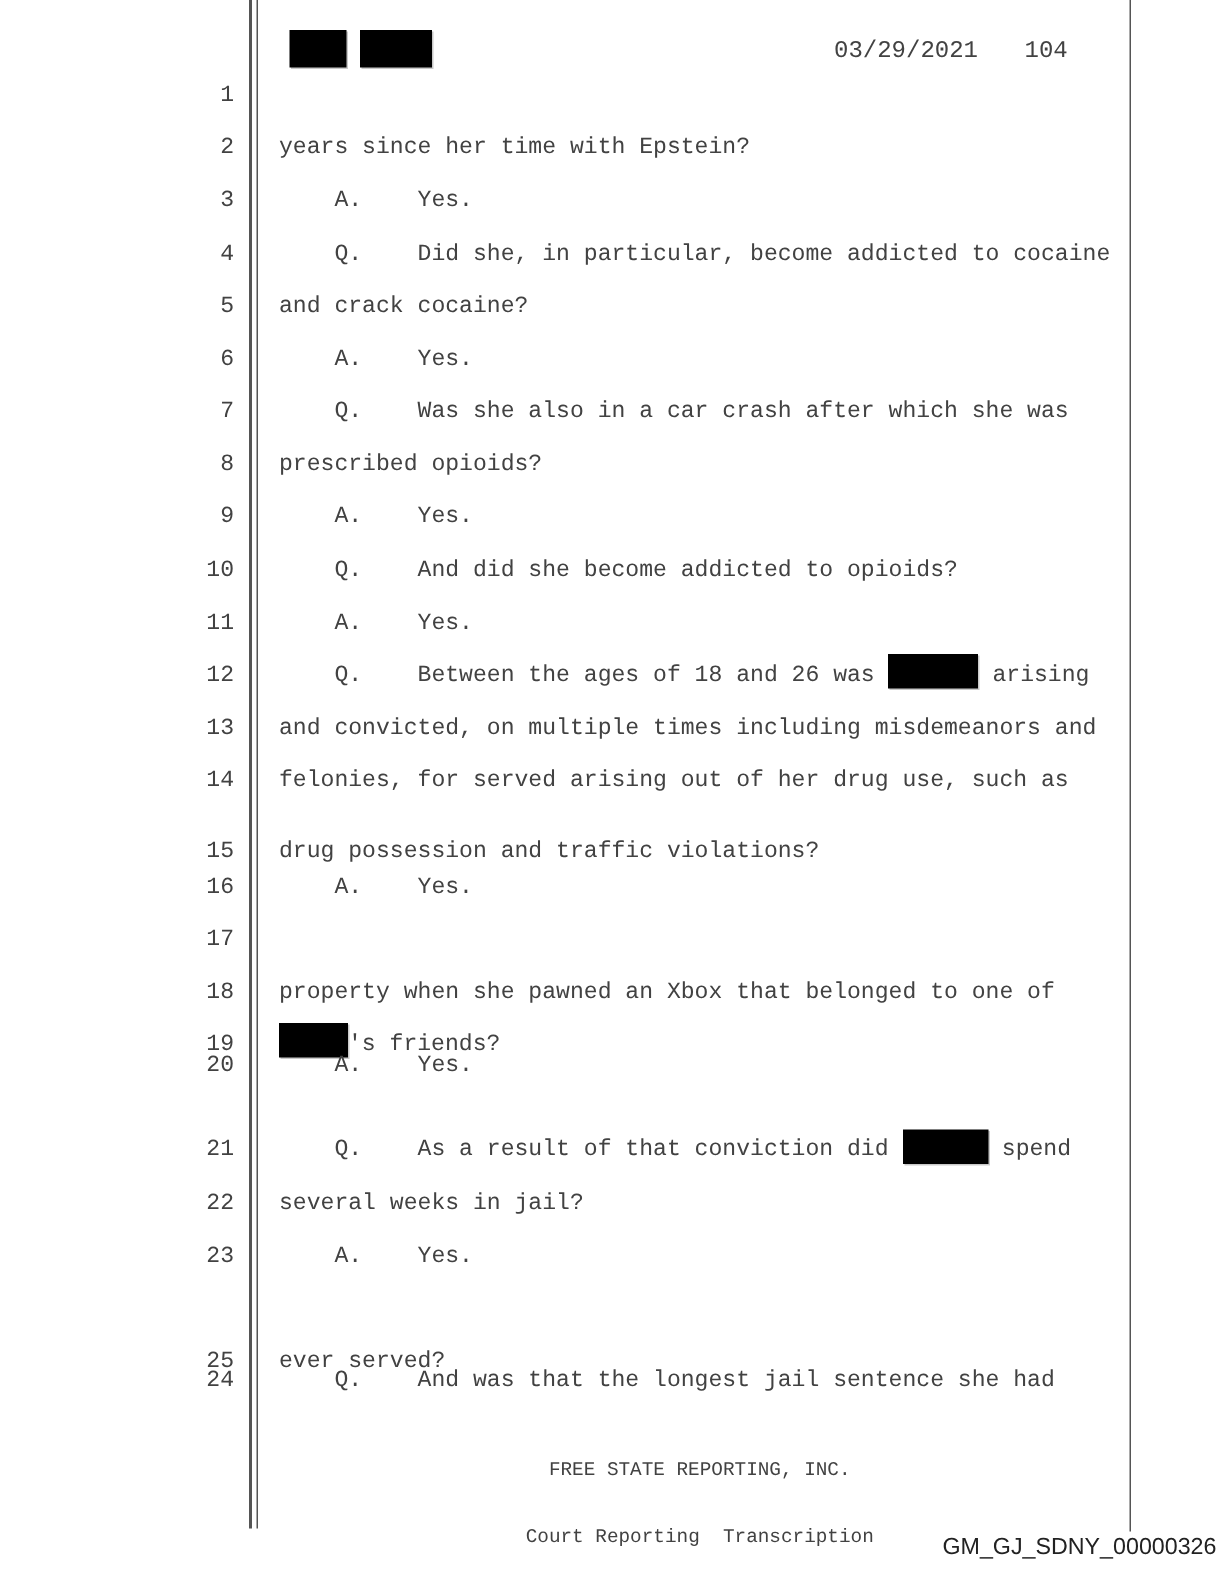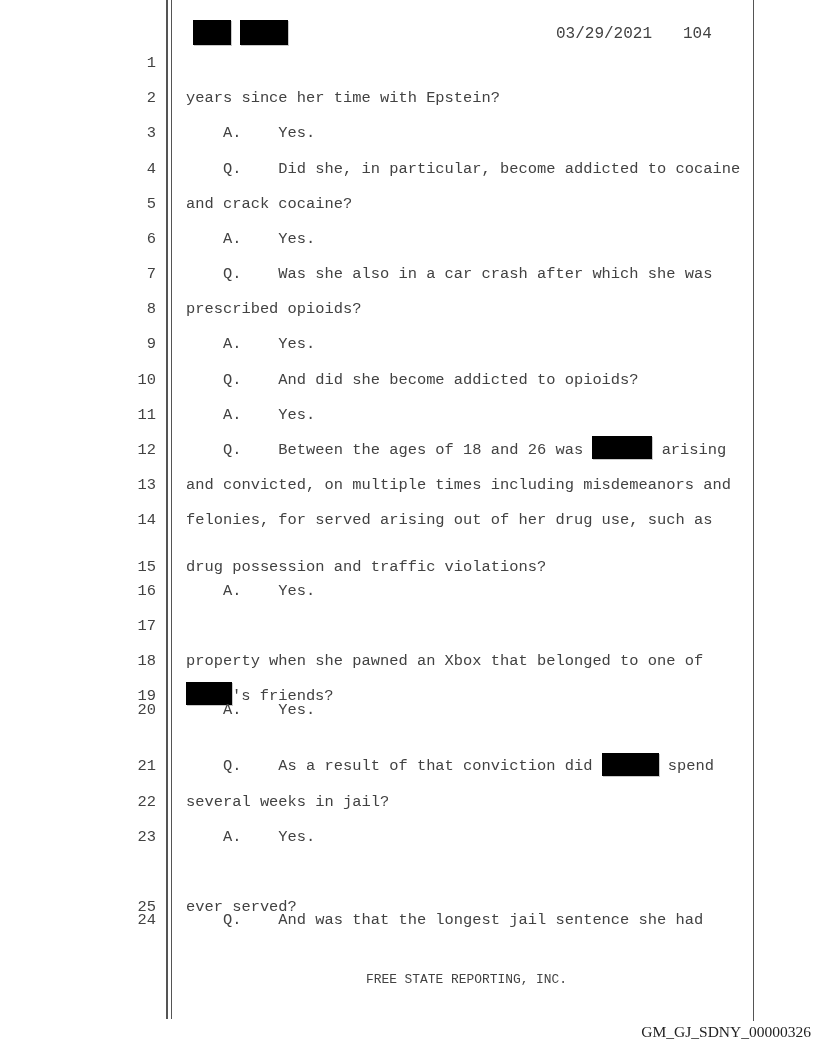"Court Reporting Transcription" div { html: none -> <div>Court Reporting Transcription</div> }
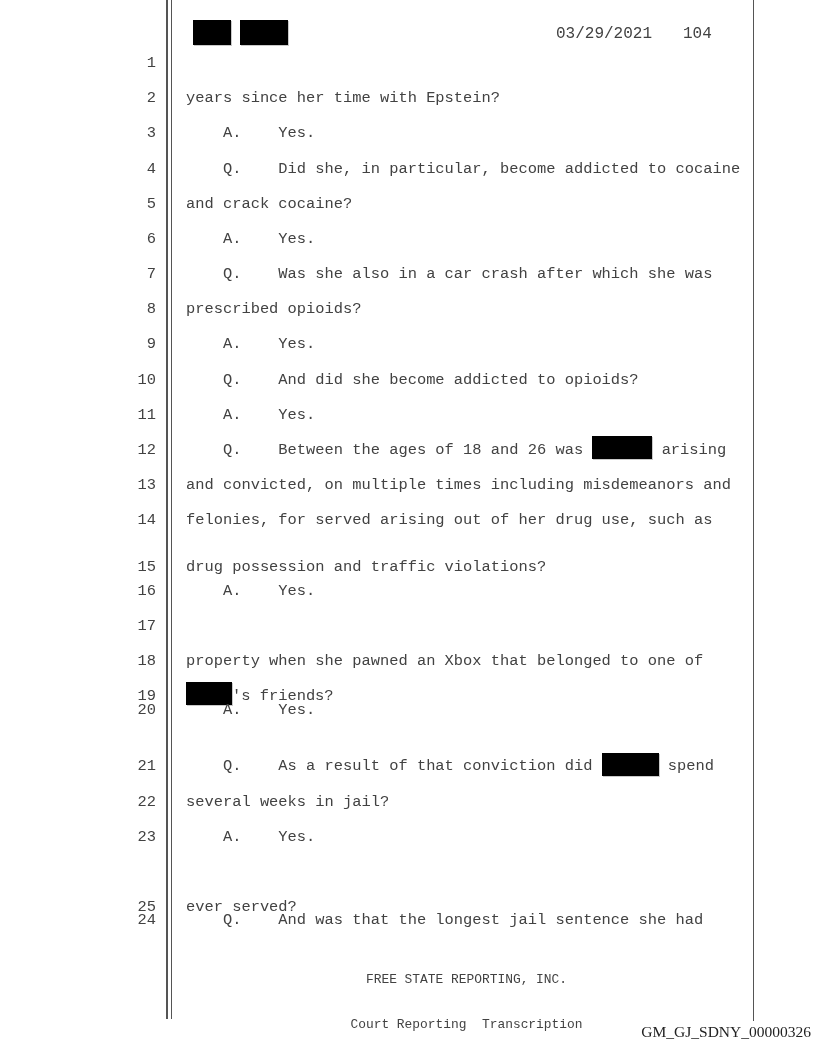"GM_GJ_SDNY_00000326" .bates { font-family: Liberation Serif, serif -> Liberation Sans, sans-serif }
